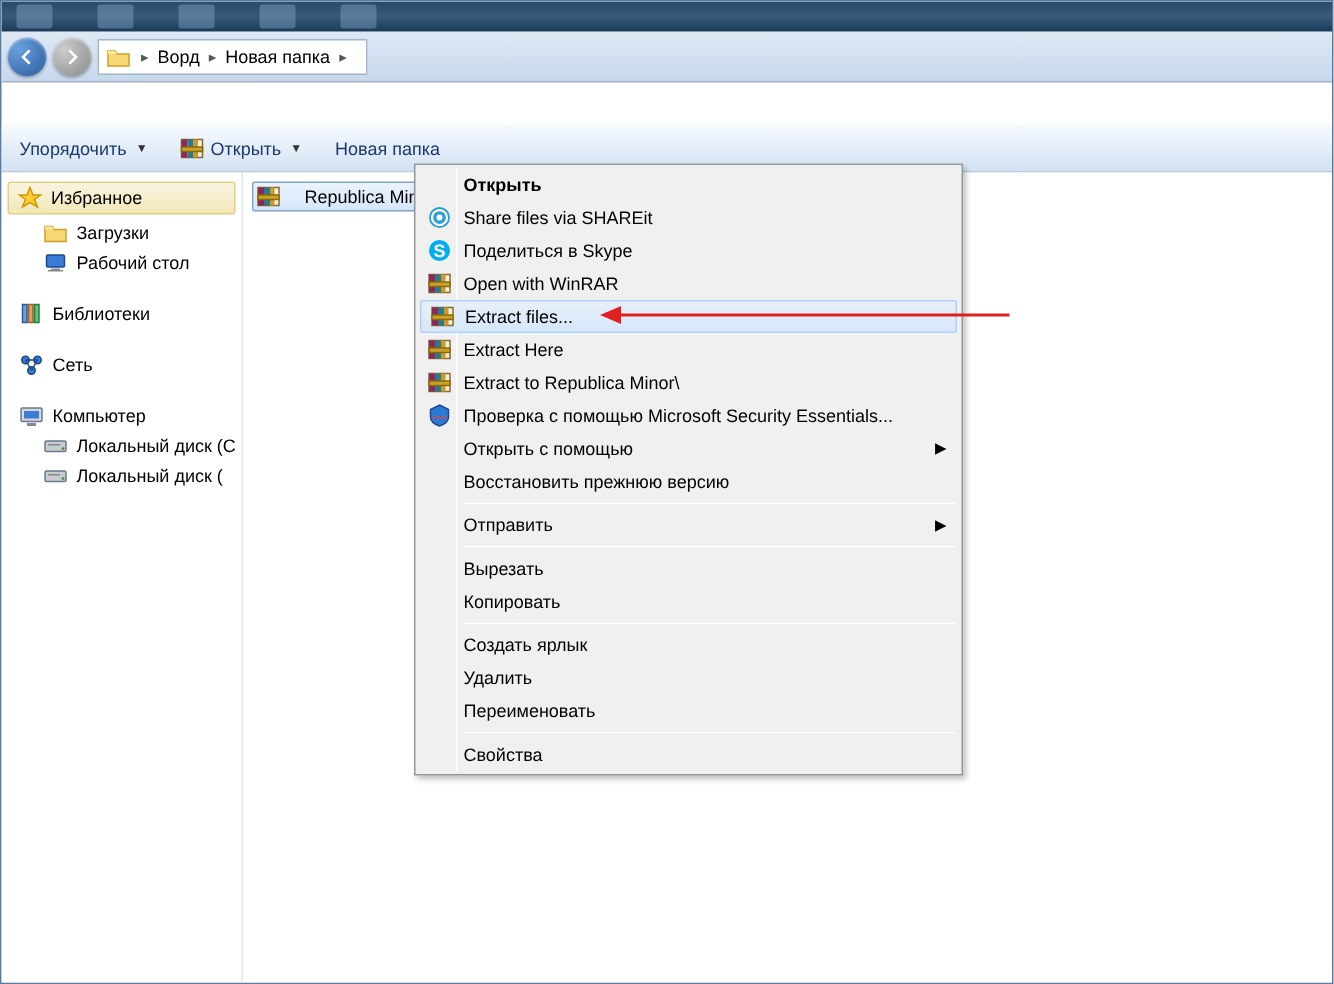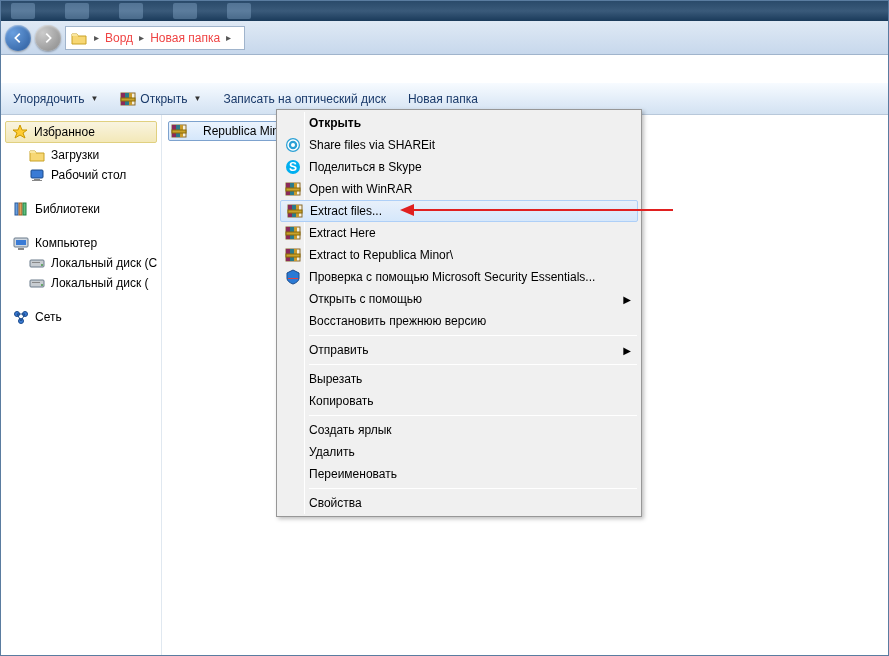"Ворд" .breadcrumb .crumb { color: #ef4444 -> #000000 }
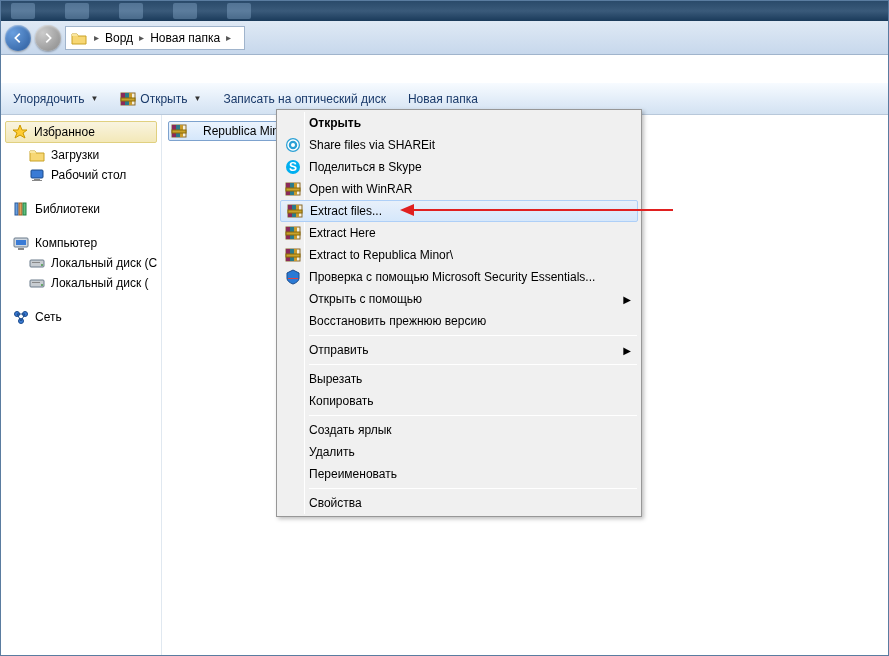"Записать на оптический диск" div.tool-item { html: <div> <span>Записать на оптический диск</span> </div> -> none }
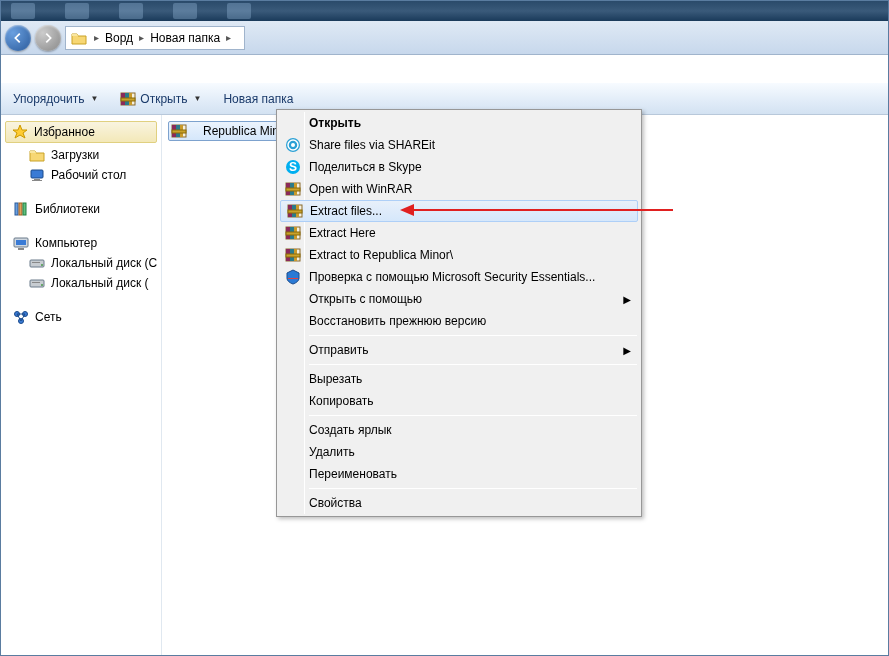"Компьютер" div.side-group { order: before "Сеть" -> after "Сеть" }
